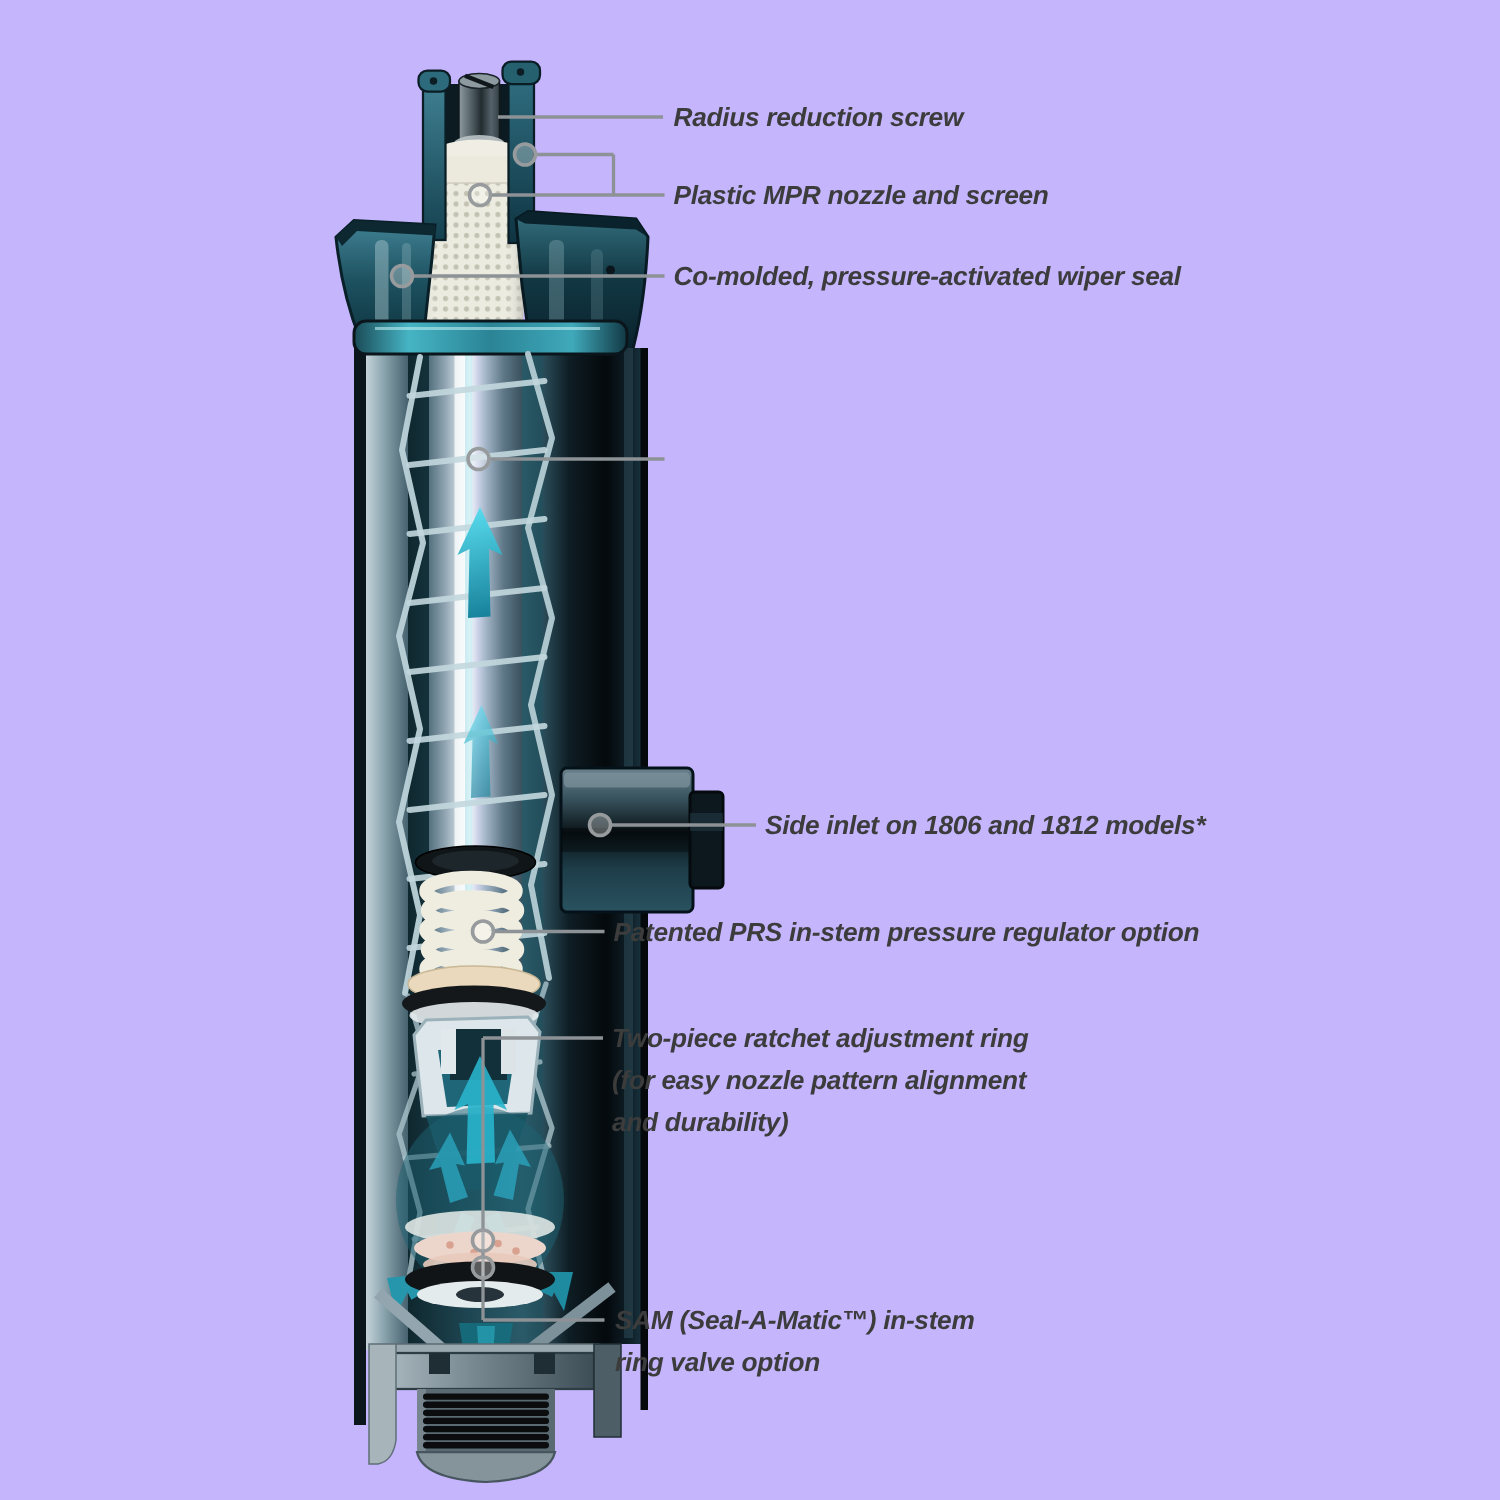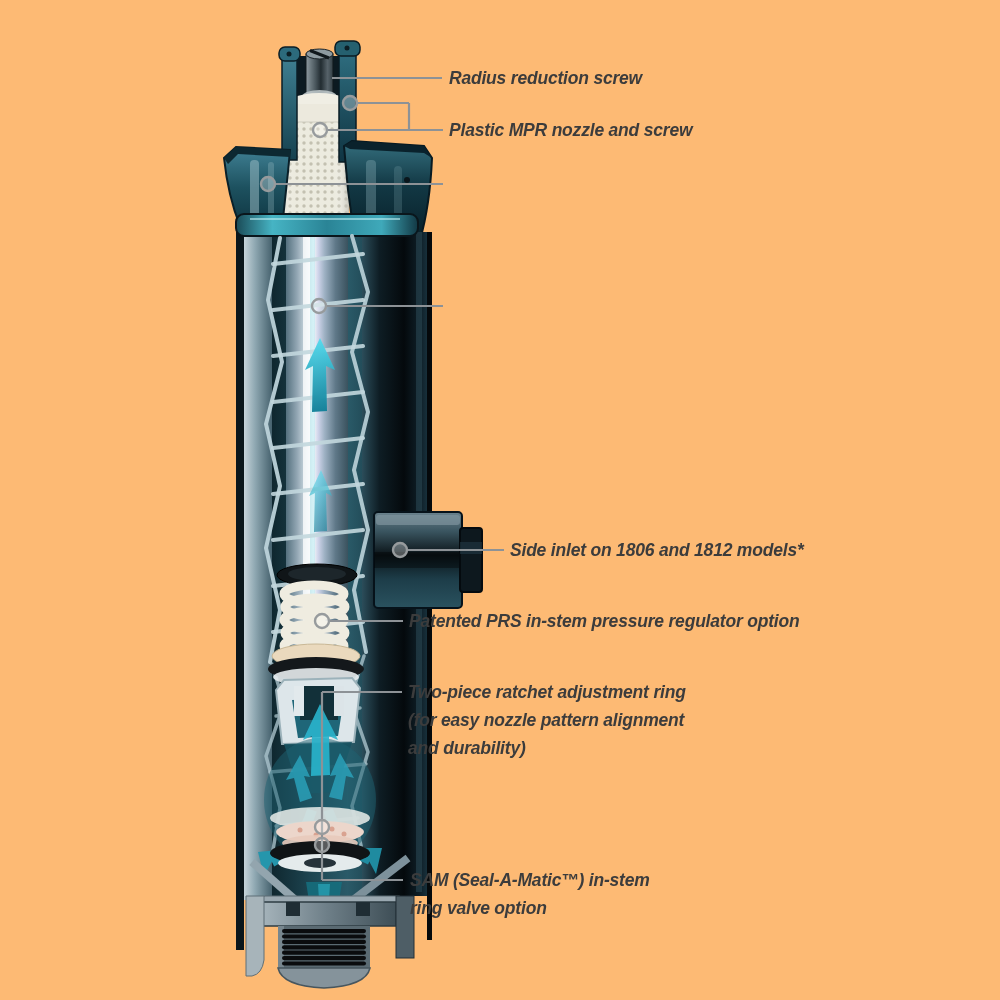"Radius reduction screw" .stage { background: #fdba74 -> #c4b5fd }
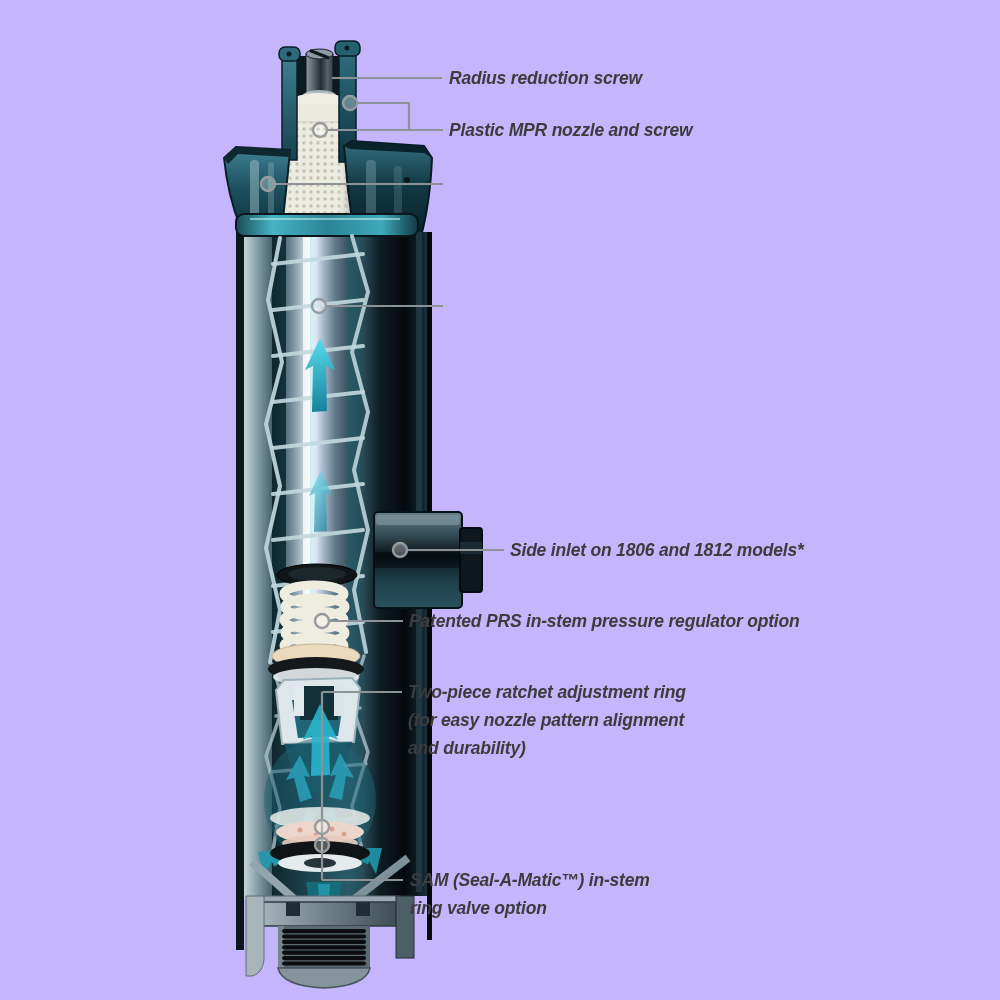"Plastic MPR nozzle and screw" div.callout { text: screw -> screen }
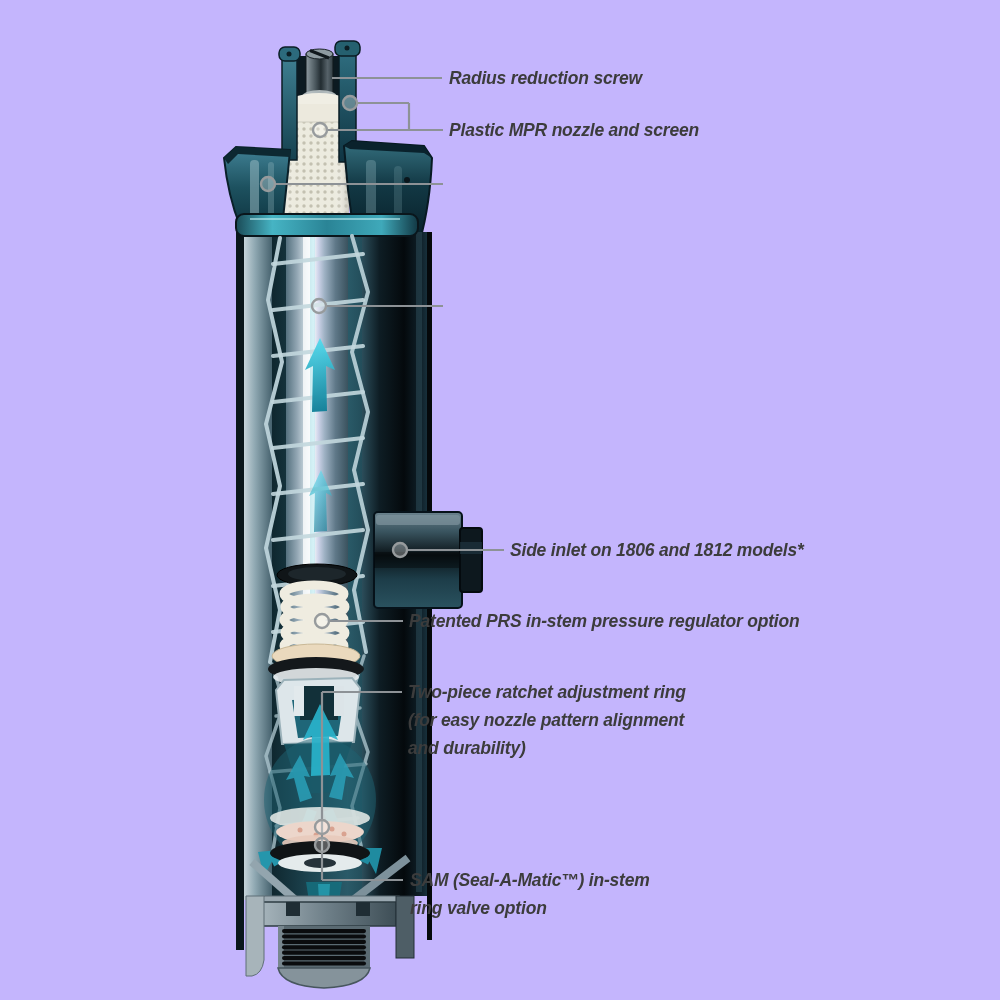"Co-molded, pressure-activated wiper seal" div.callout { html: none -> <div>Co-molded, pressure-activated wiper seal</div> }
